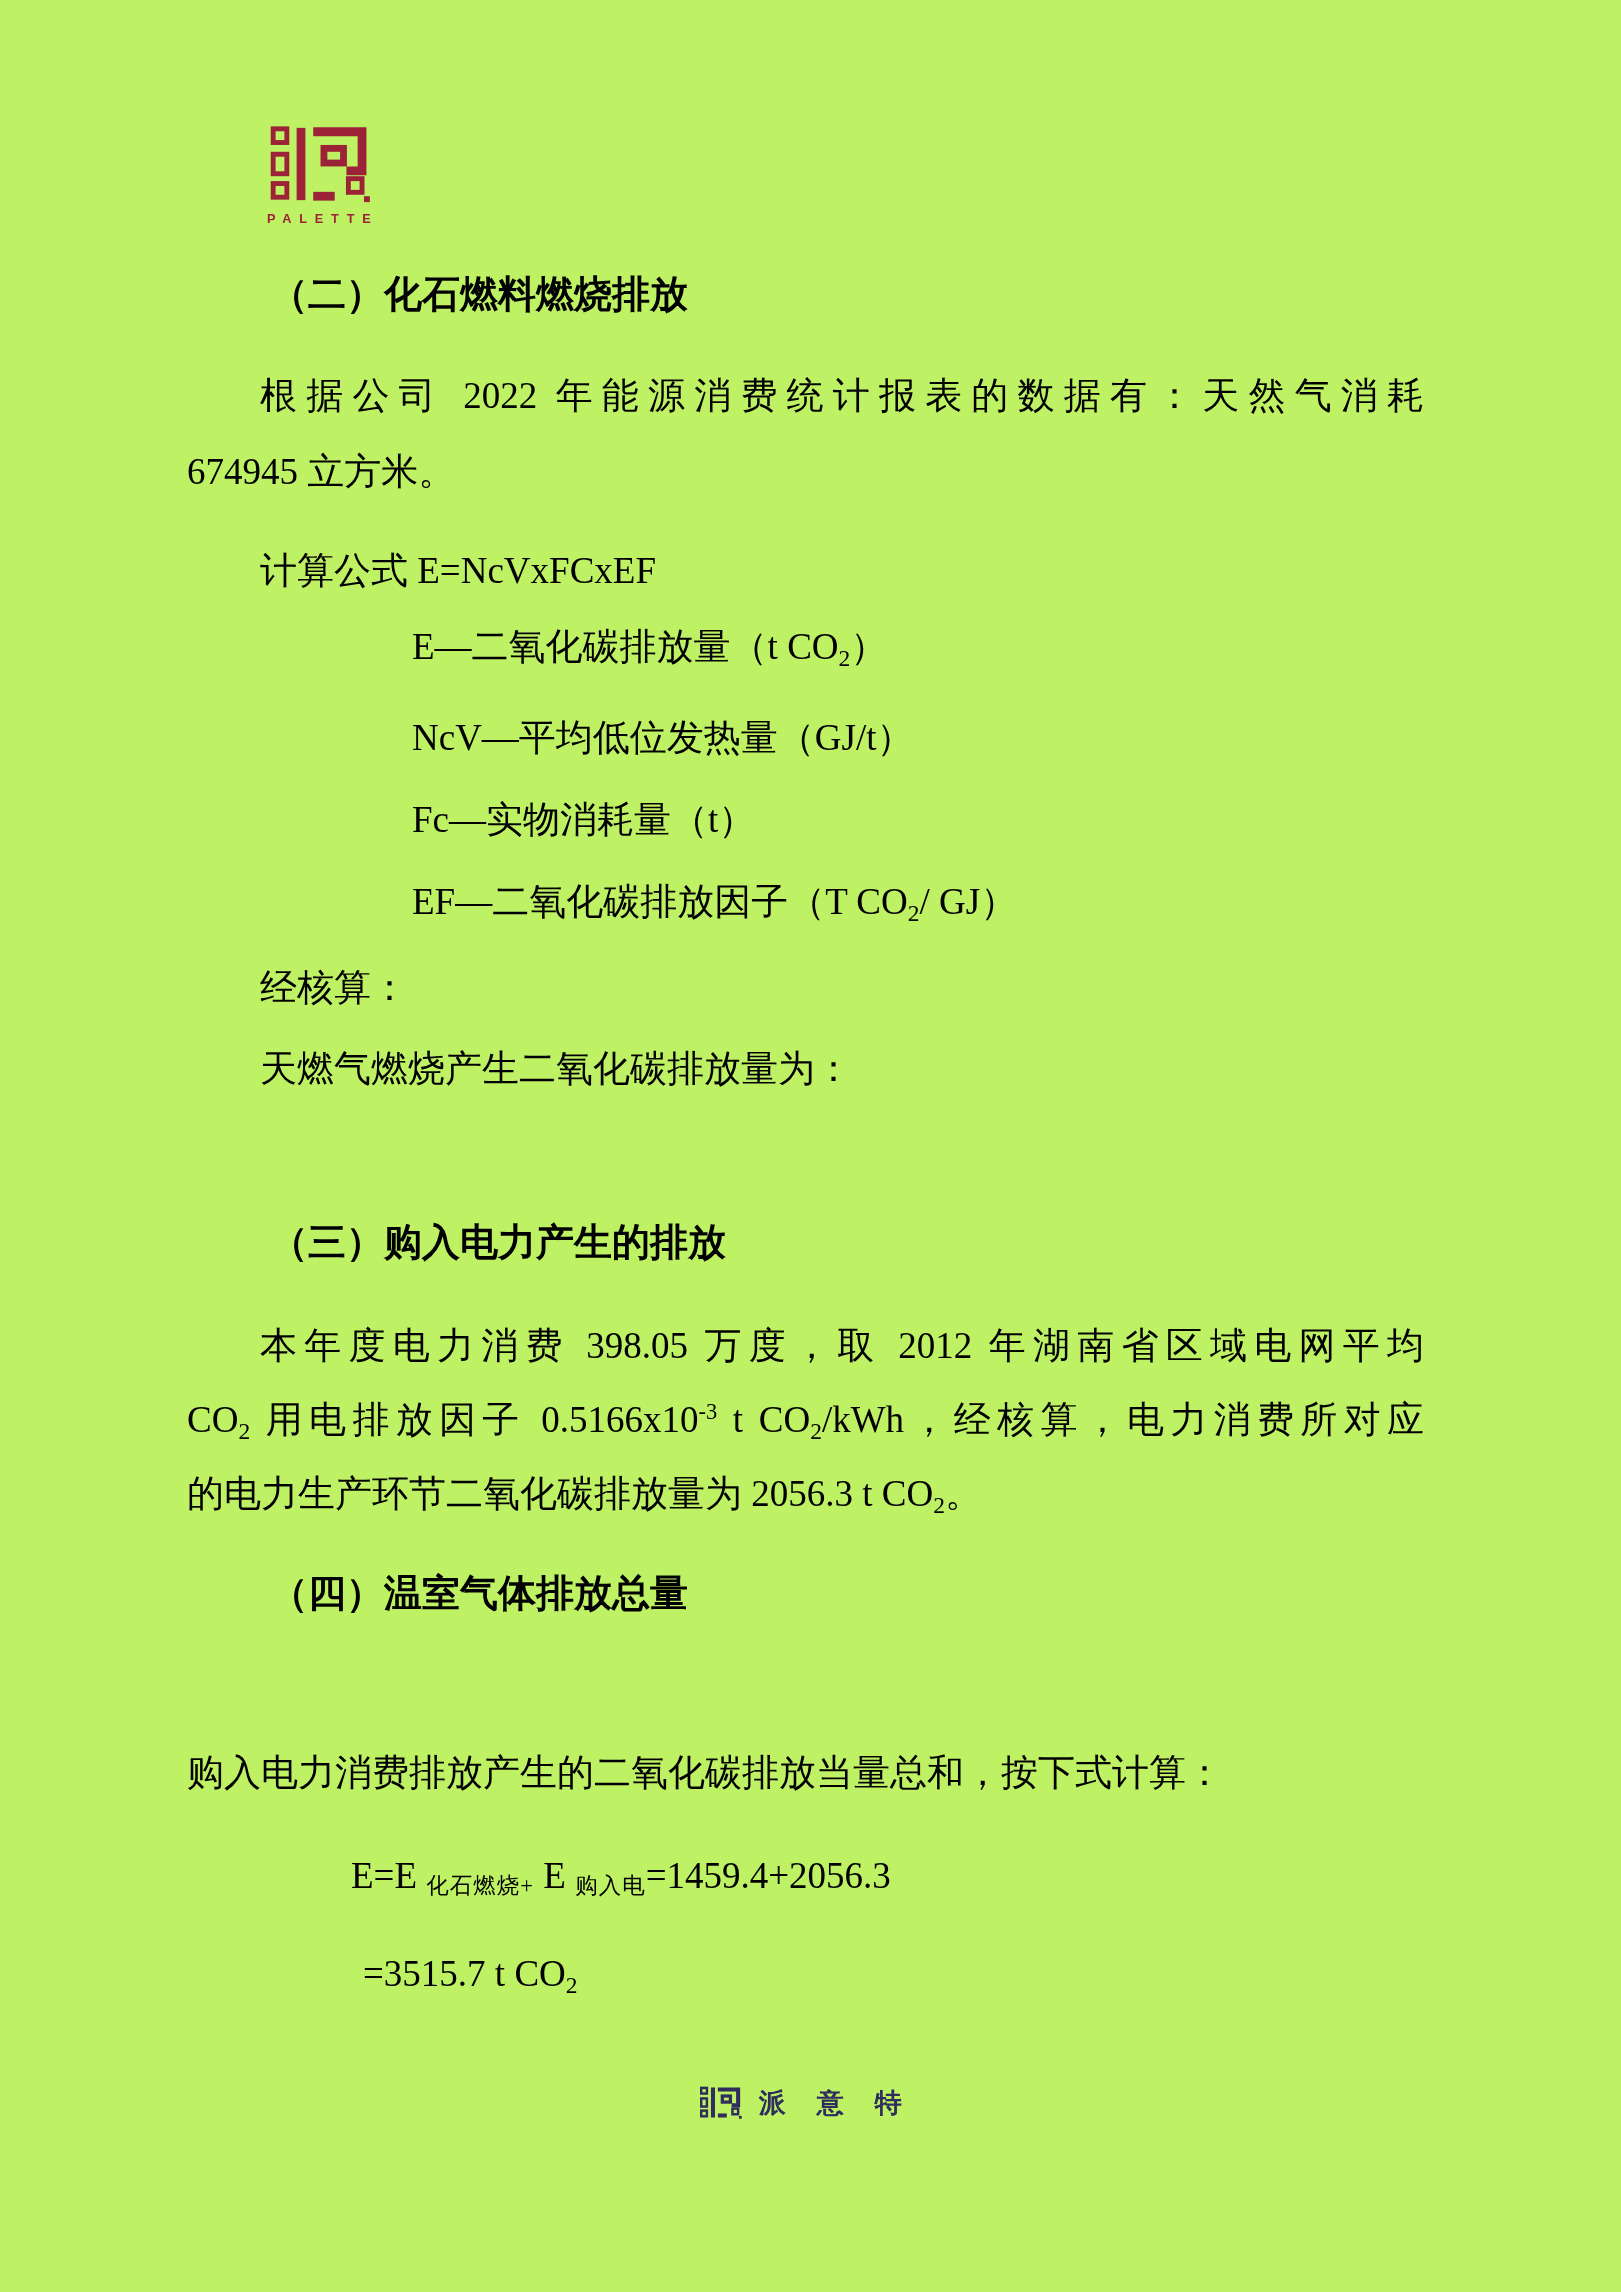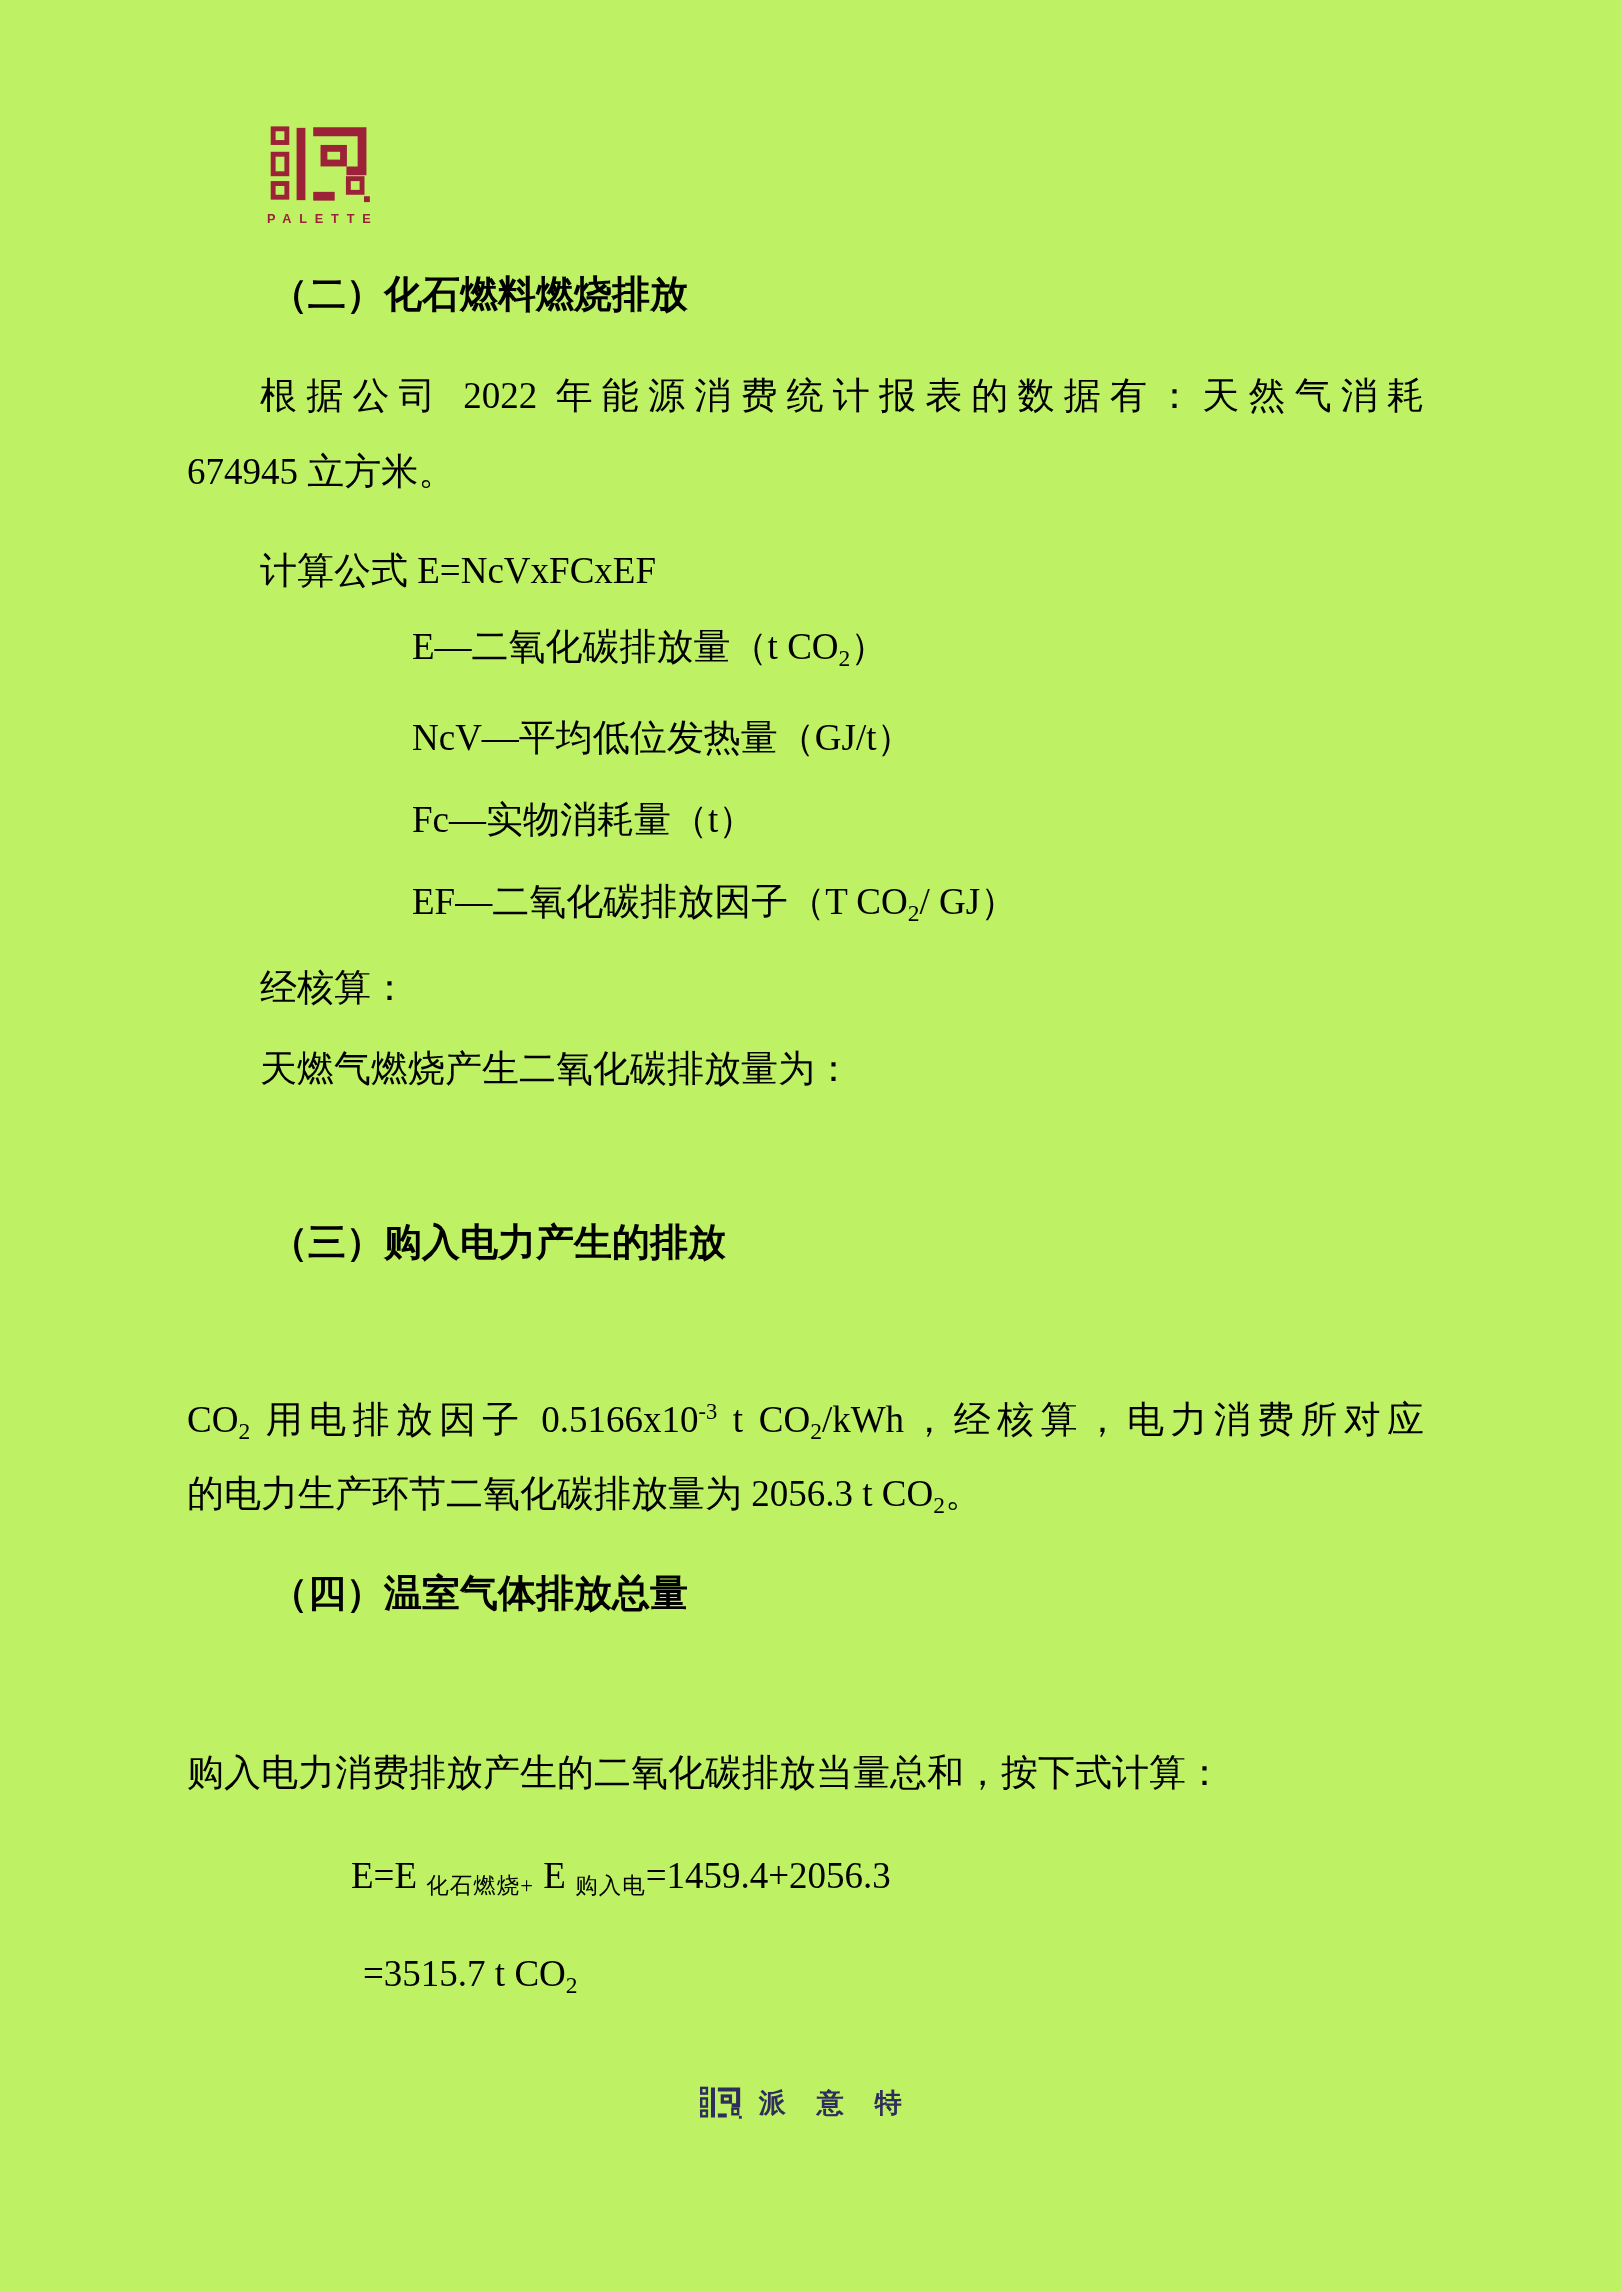"本年度电力消费 398.05 万度，取 2012 年湖南省区域电网平均" div.line { html: none -> <div>本年度电力消费 398.05 万度，取 2012 年湖南省区域电网平均</div> }
